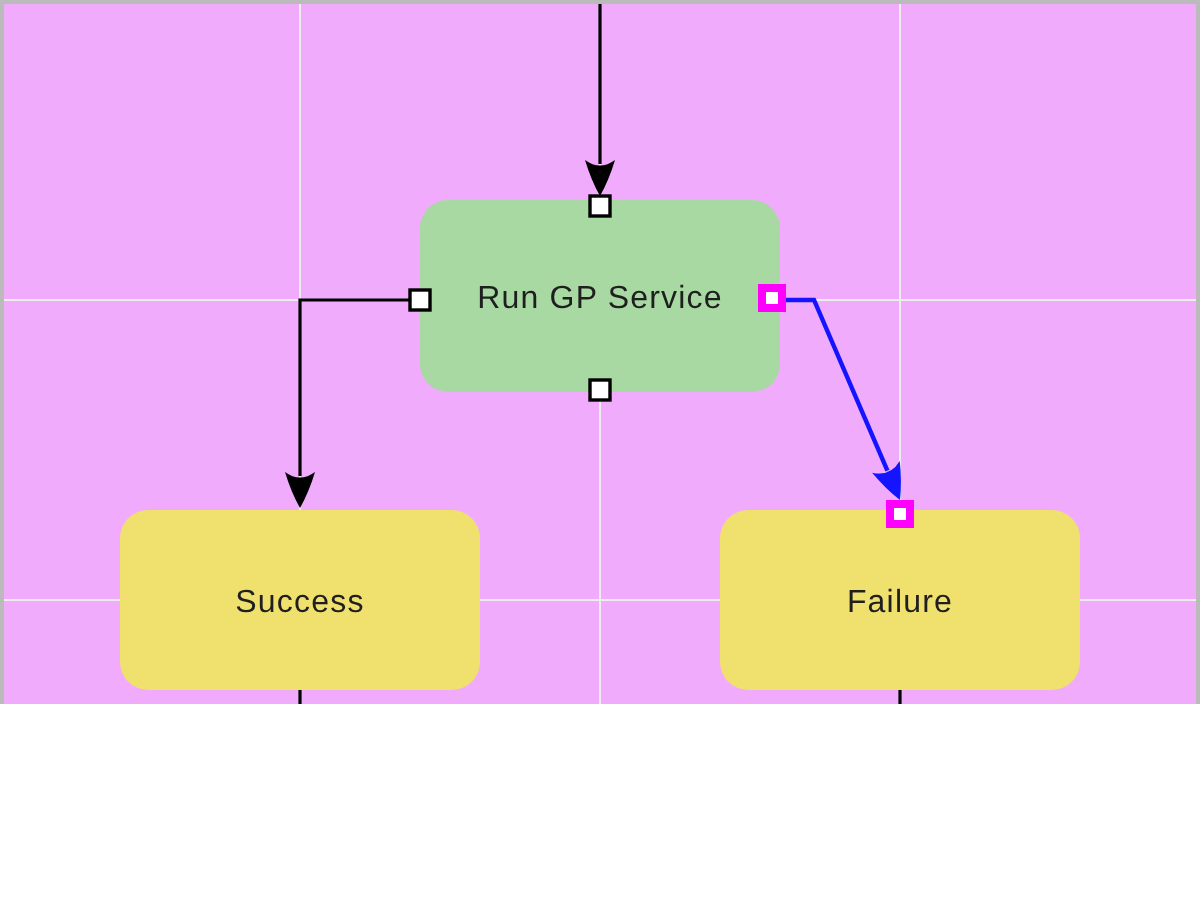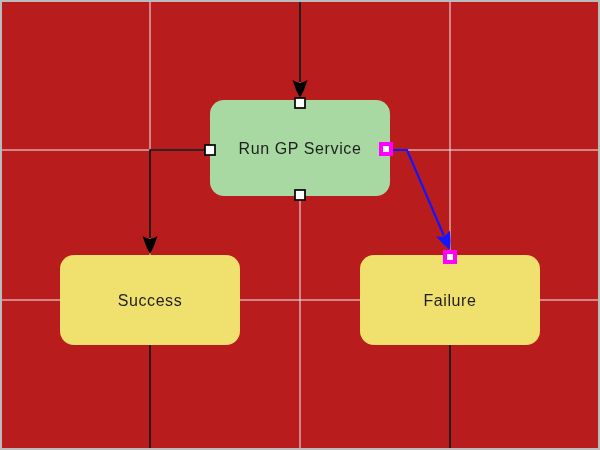"Run GP Service" .stage { background: #b91c1c -> #f0abfc; height: 450px -> 352px }
